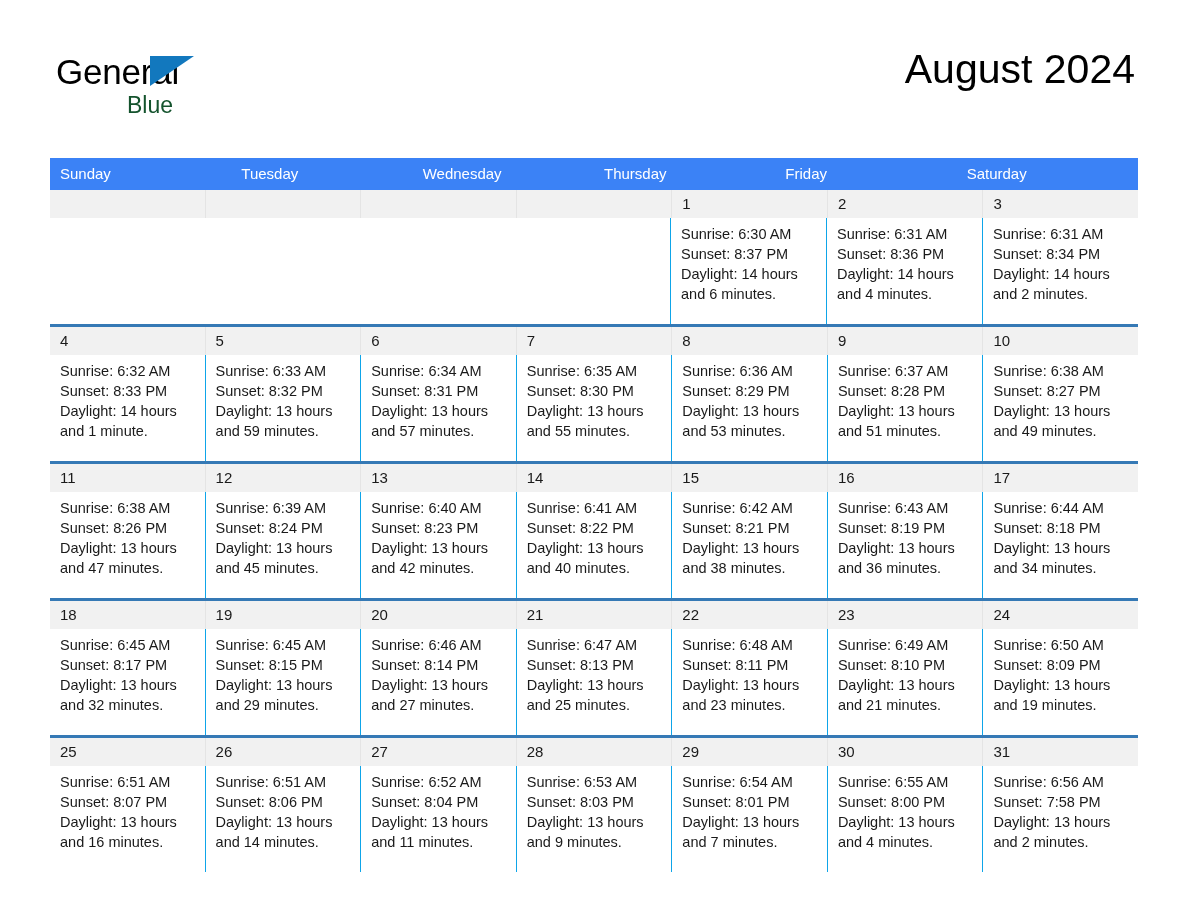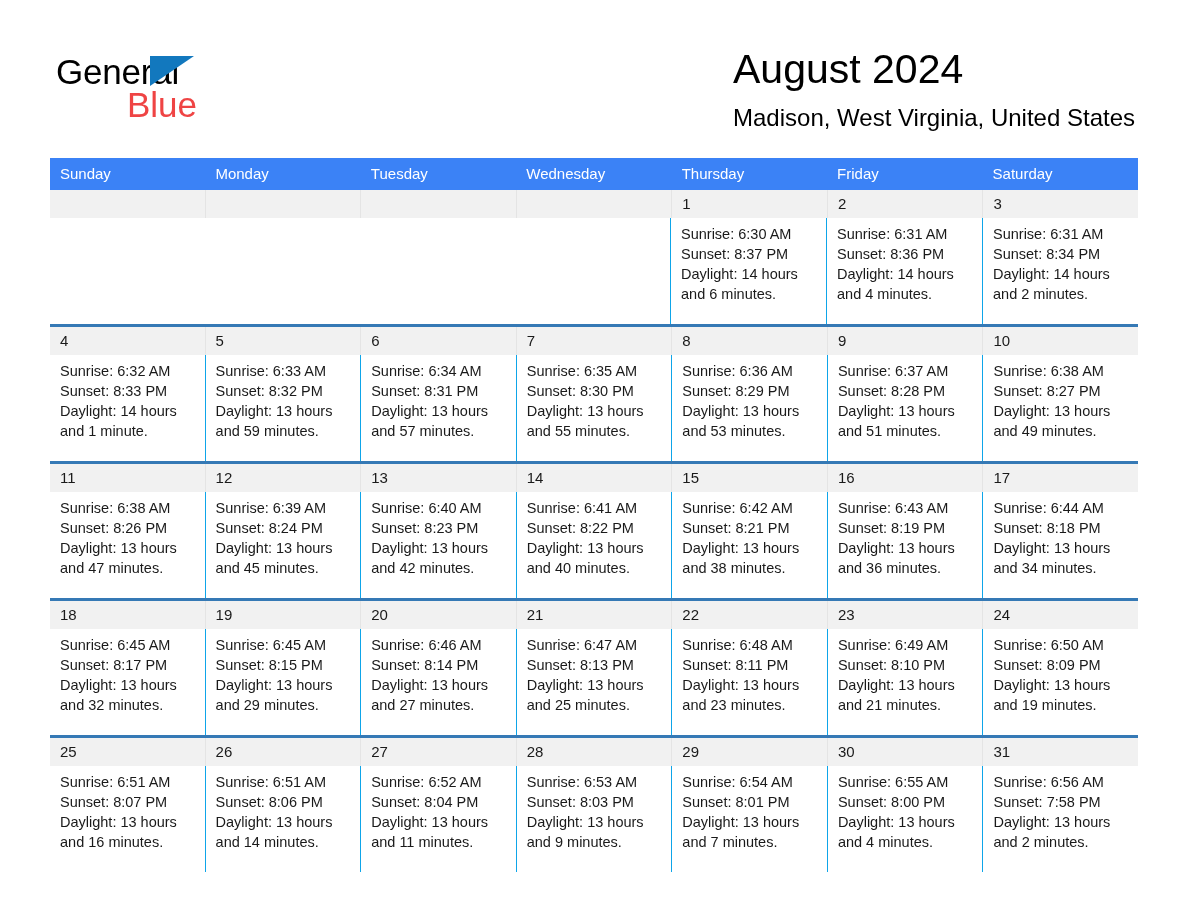"Blue" .logo-blue { color: #ef4444 -> #14532d; font-size: 35px -> 23px }
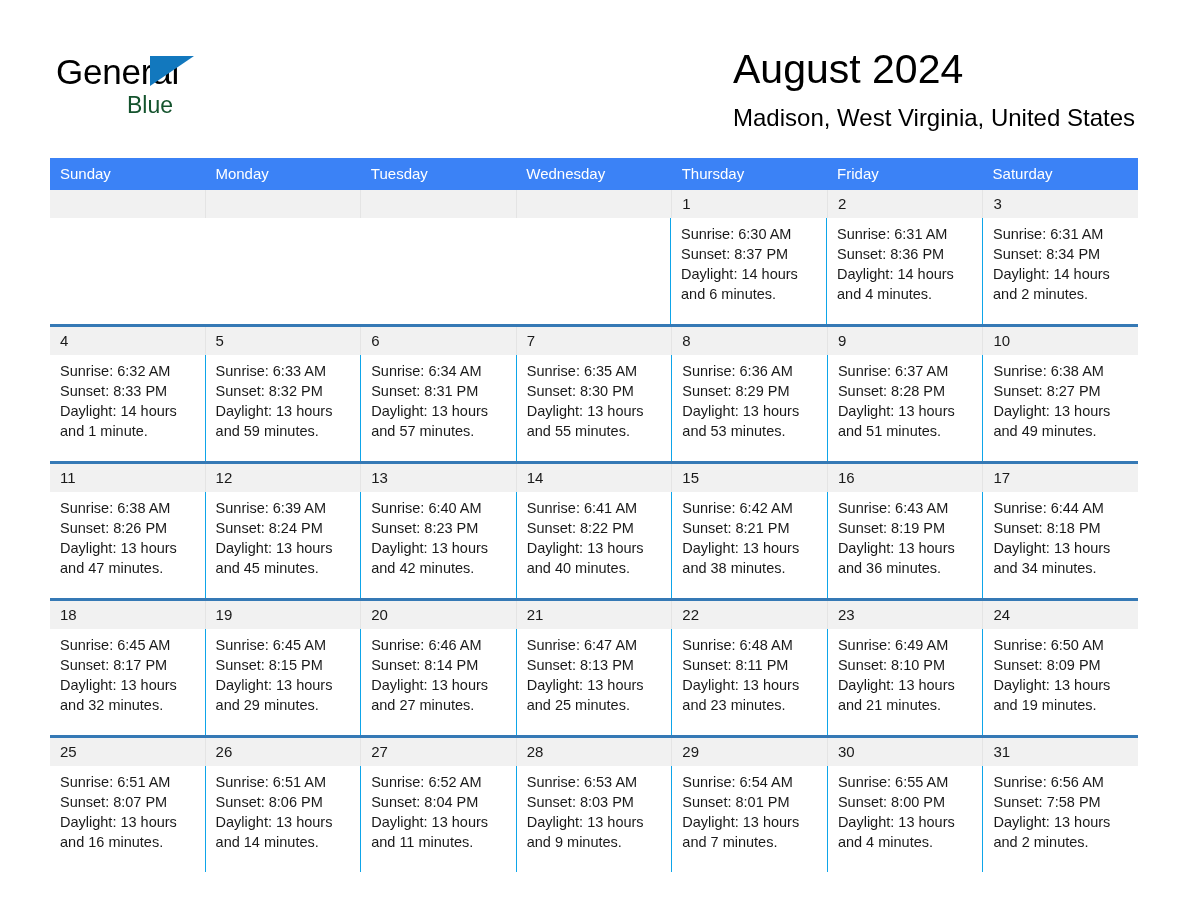"Madison, West Virginia, United States" div.cal-subtitle { html: <div>Madison, West Virginia, United States</div> -> none }
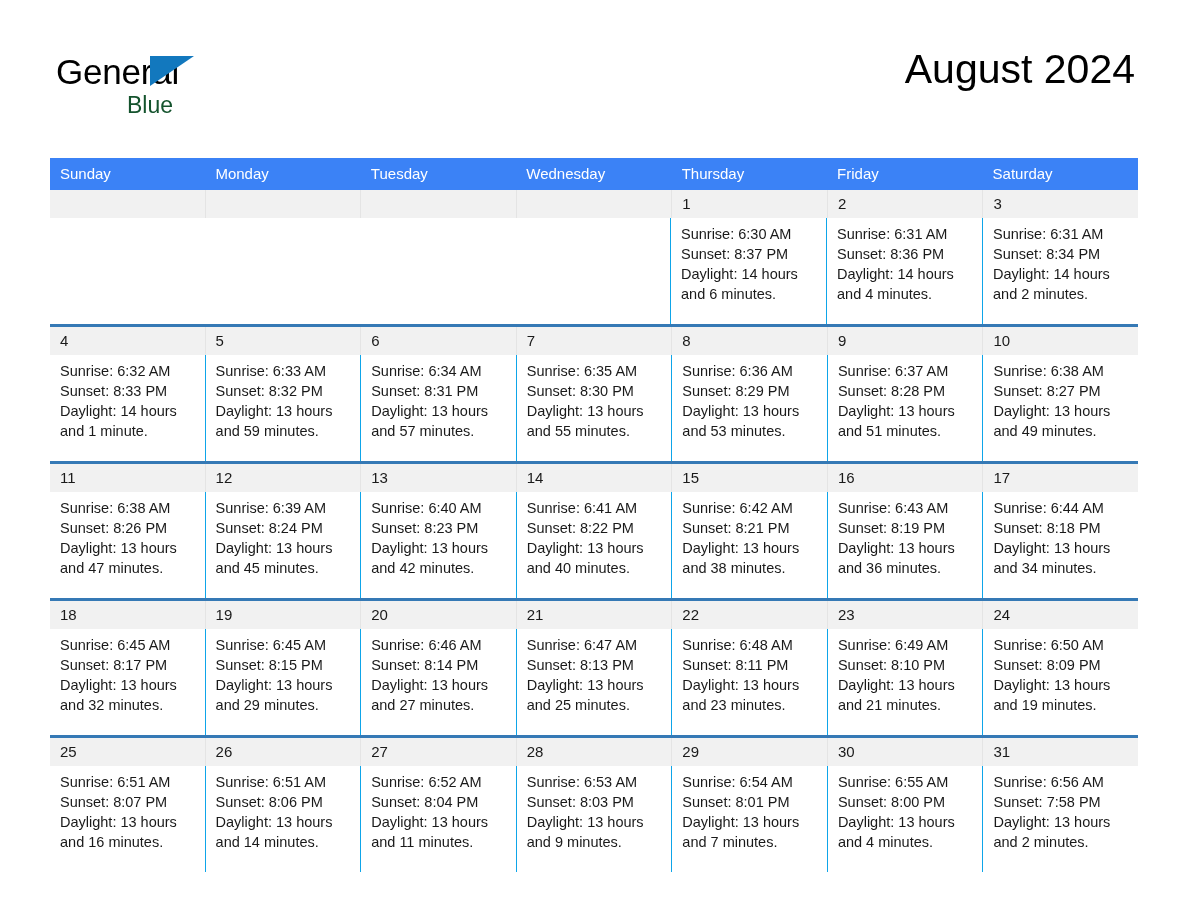"Monday" div.weekday-cell { html: <div>Monday</div> -> none }
